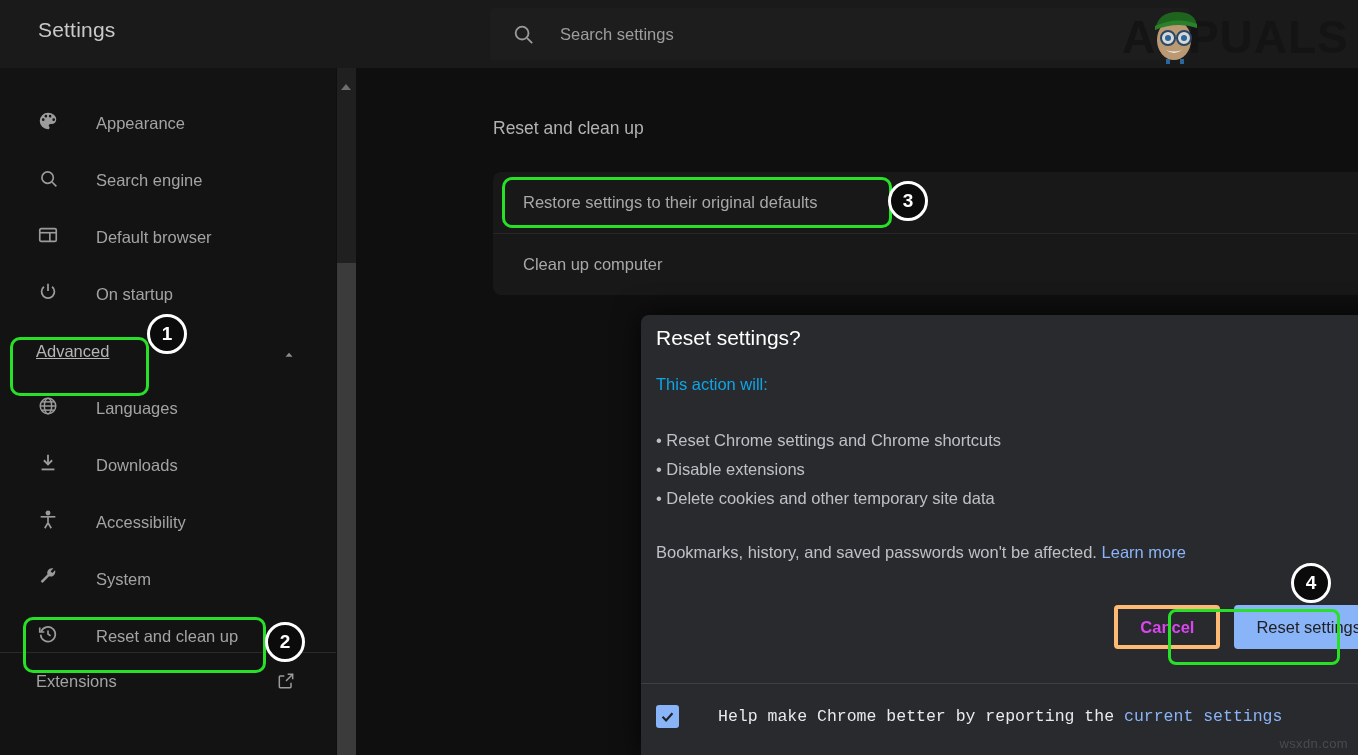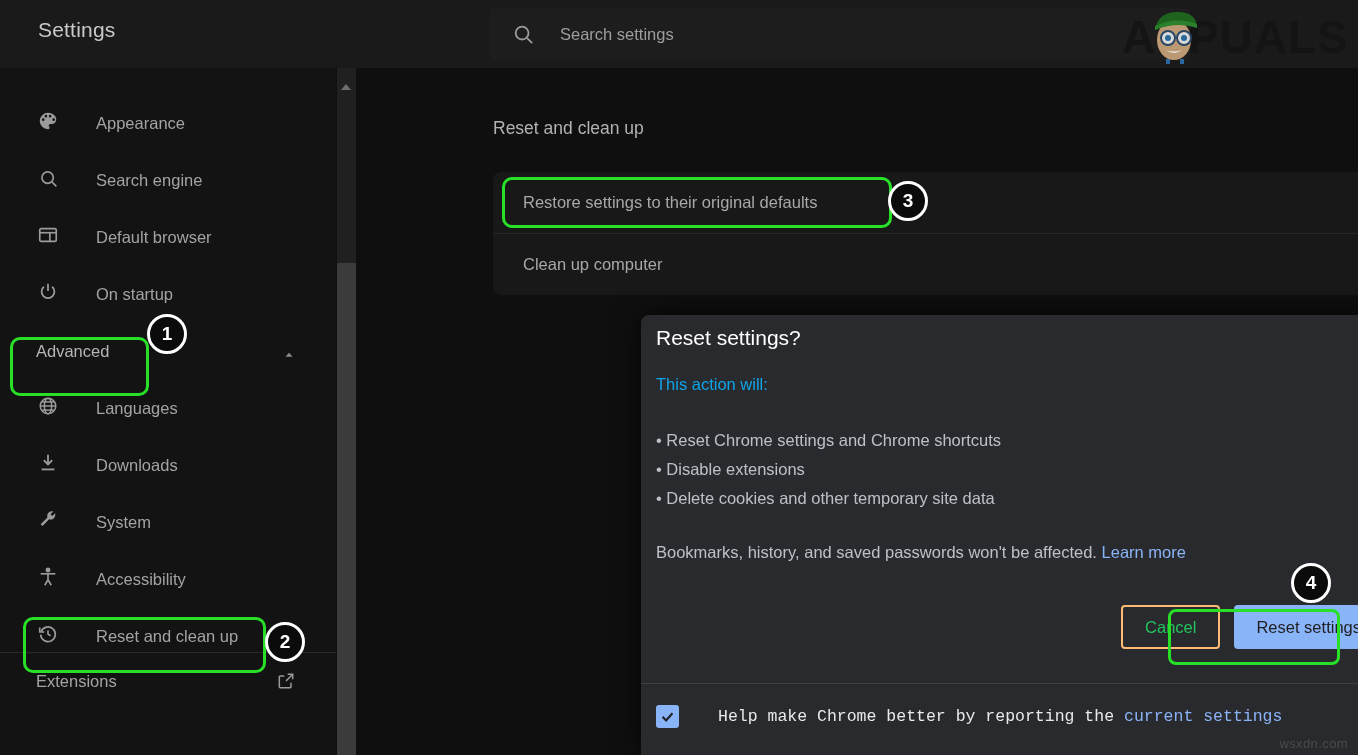"Advanced" .nav-item.adv .nav-label { text-decoration: none -> underline }
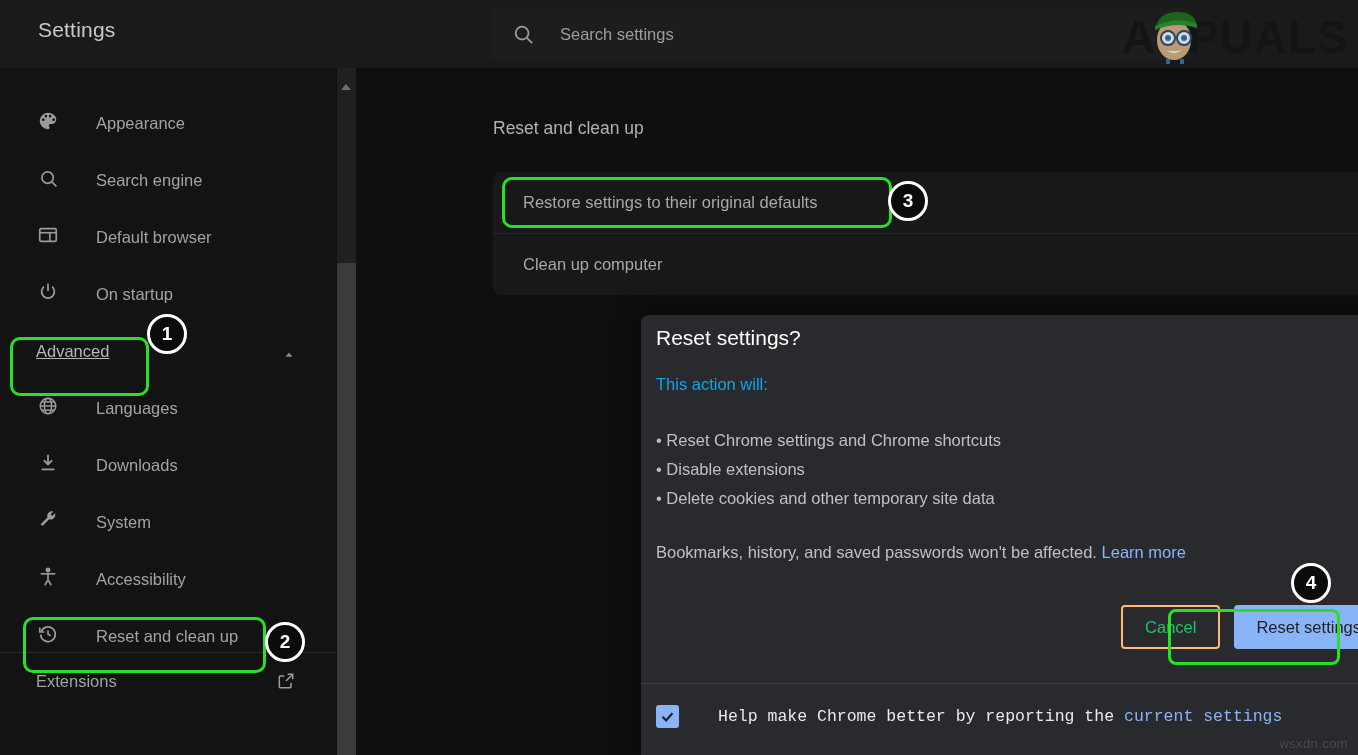"System" div.nav-item { order: before "Accessibility" -> after "Accessibility" }
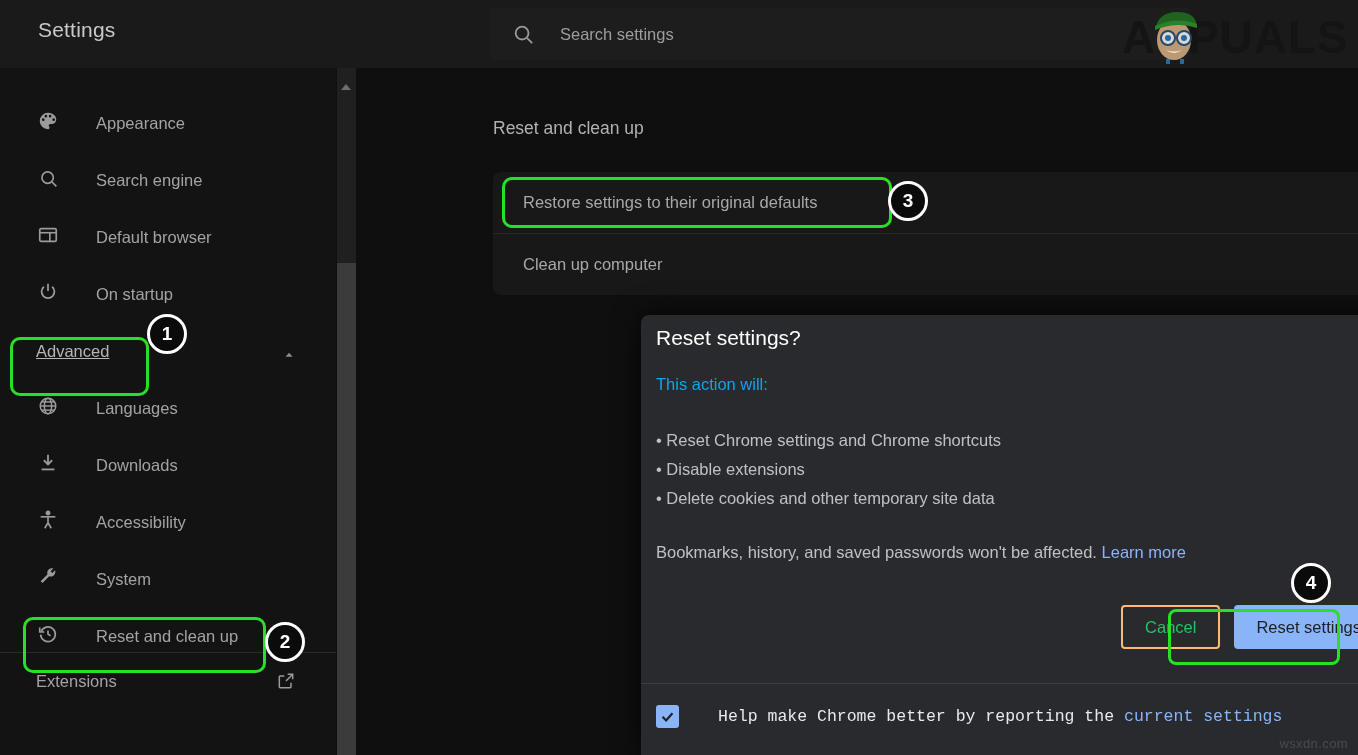"Cancel" .btn-cancel { border: 2px solid #fdba74 -> 4px solid #fdba74; color: #22c55e -> #d946ef; font-weight: none -> bold }
